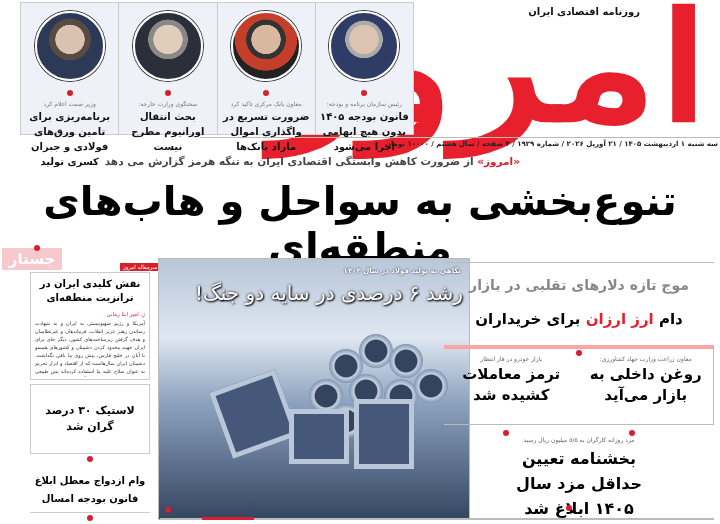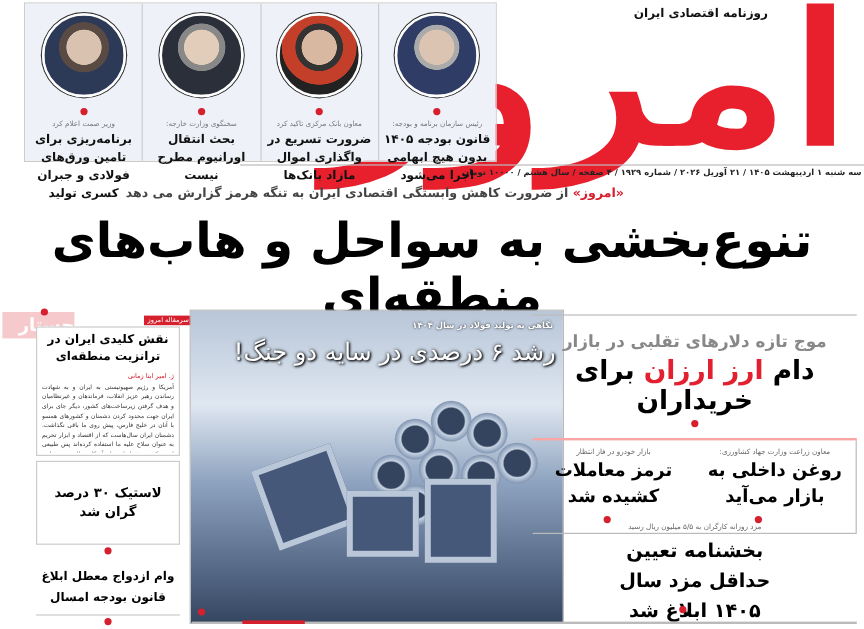"جستار" .jostar { text-align: none -> center; top: 260px -> 248px }
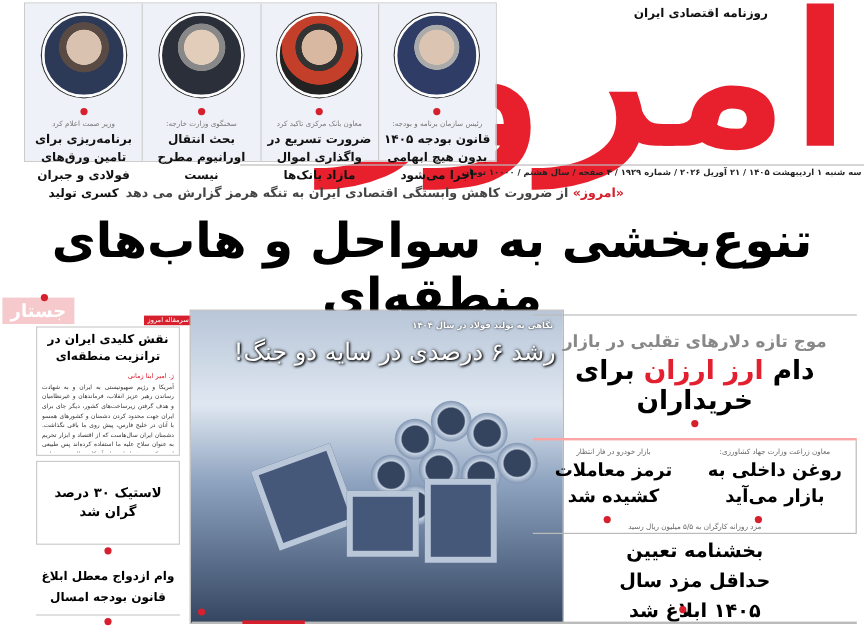"دام ارز ارزان برای خریداران" .rhead { font-size: 22px -> 15px; margin-top: 4px -> 17px }
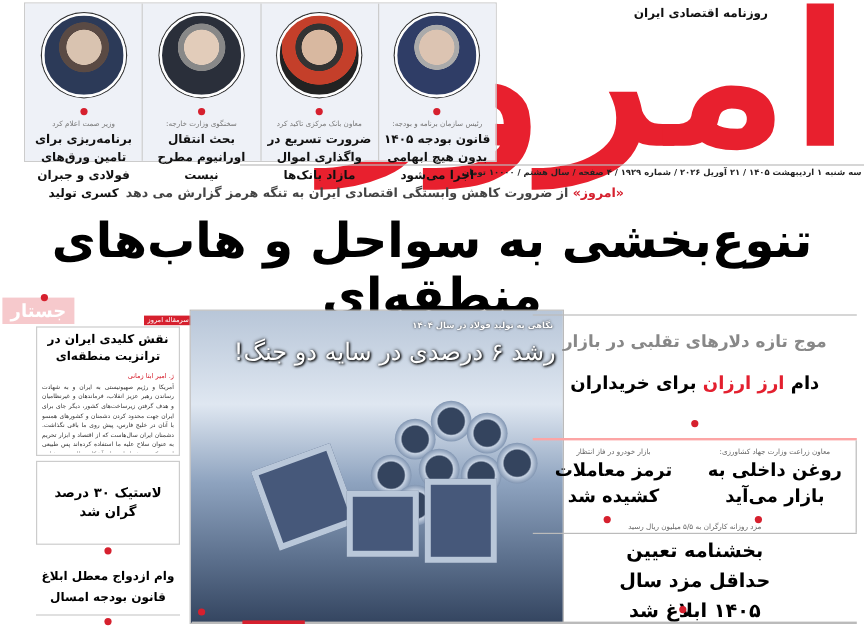"ترمز معاملات کشیده شد" .rrow { border-top: 2px solid #fca5a5 -> 4px solid #fca5a5; top: 365px -> 345px }
